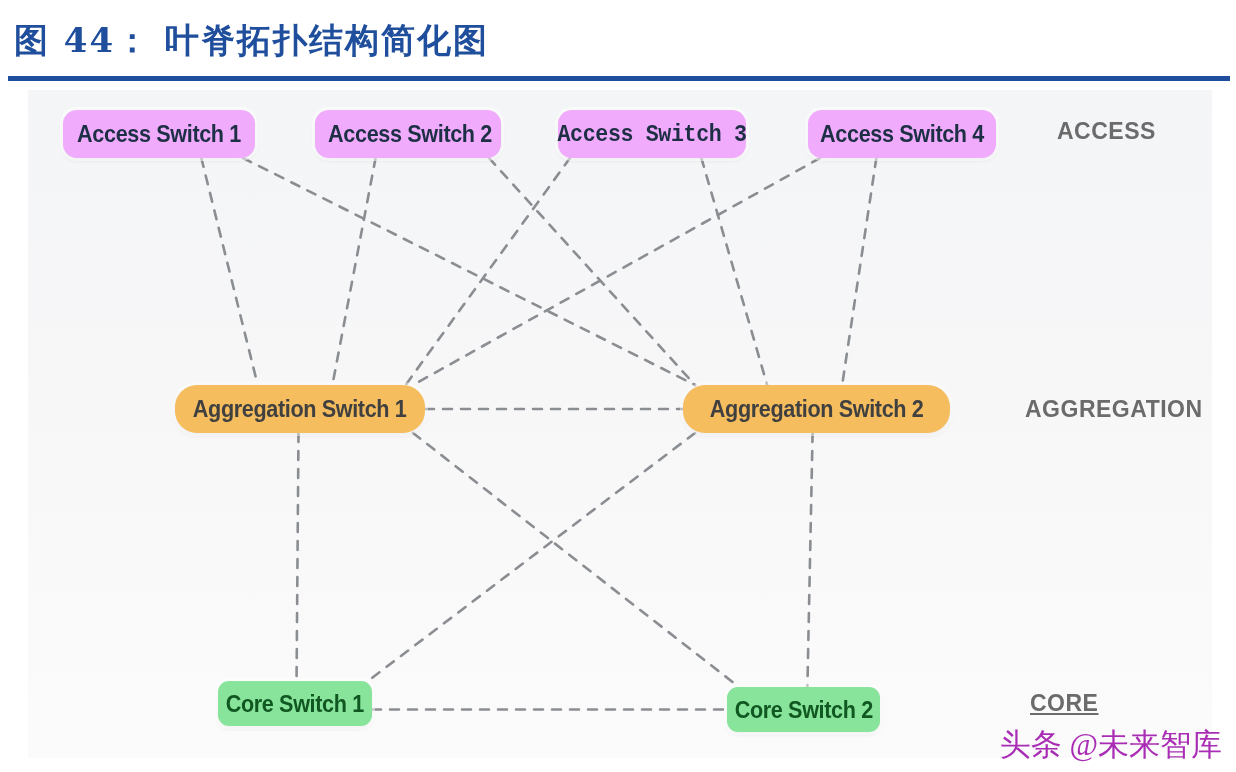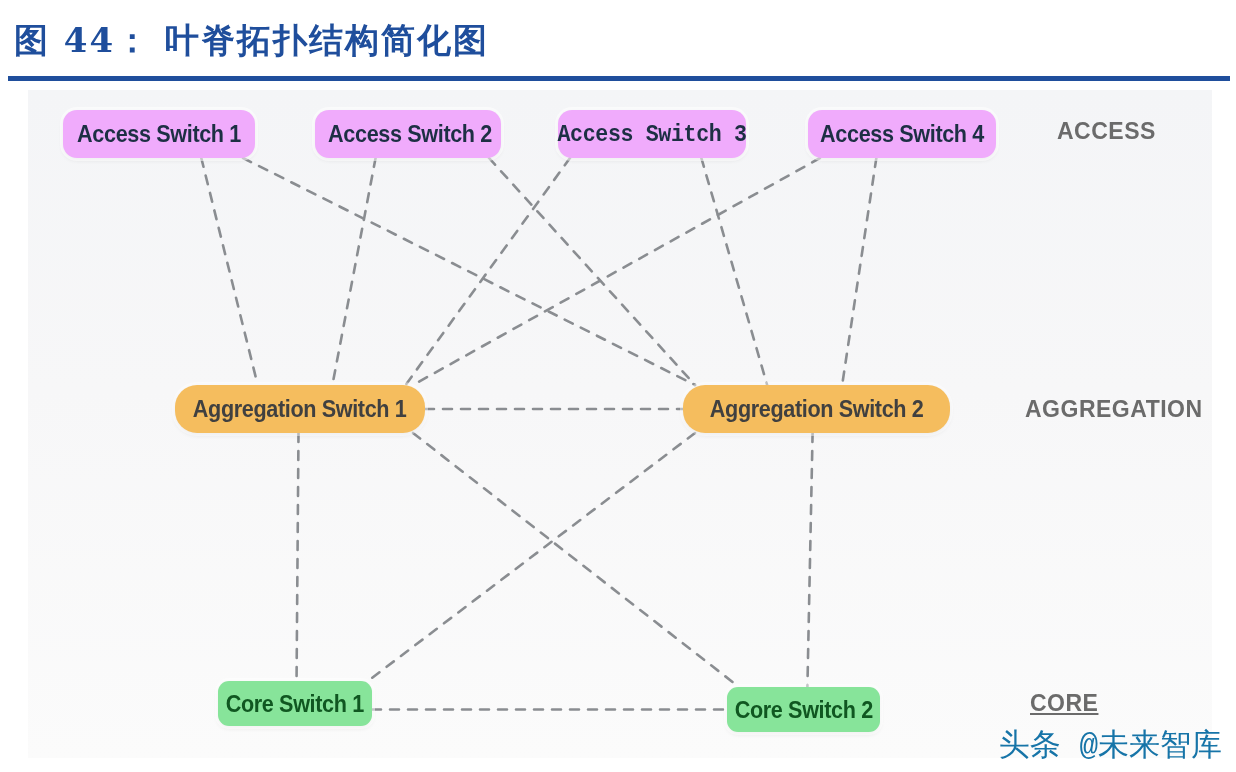"头条 @未来智库" #watermark { color: #0369a1 -> #a21caf; font-family: Liberation Mono, monospace -> Liberation Serif, serif }
